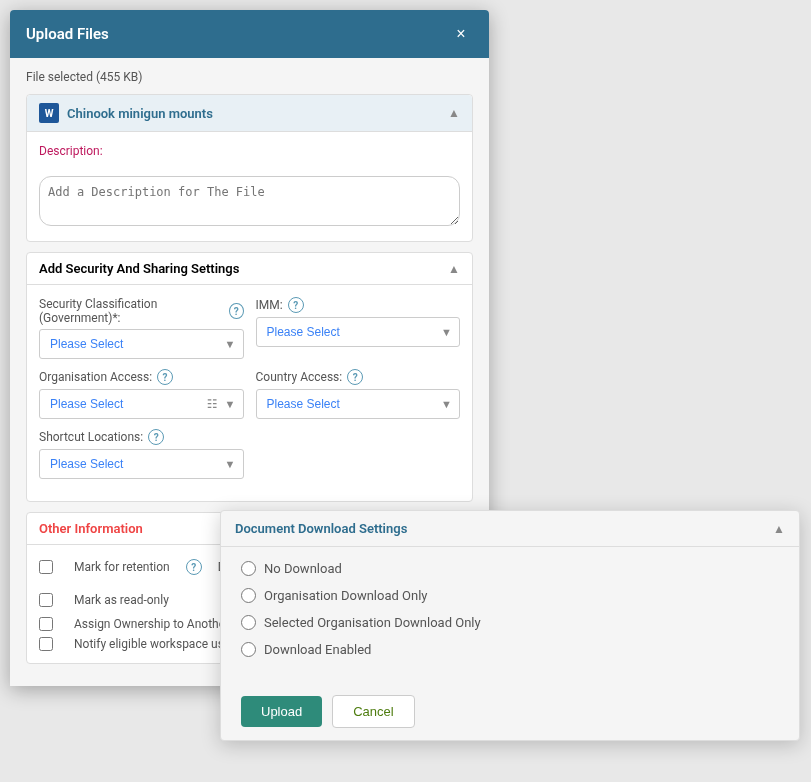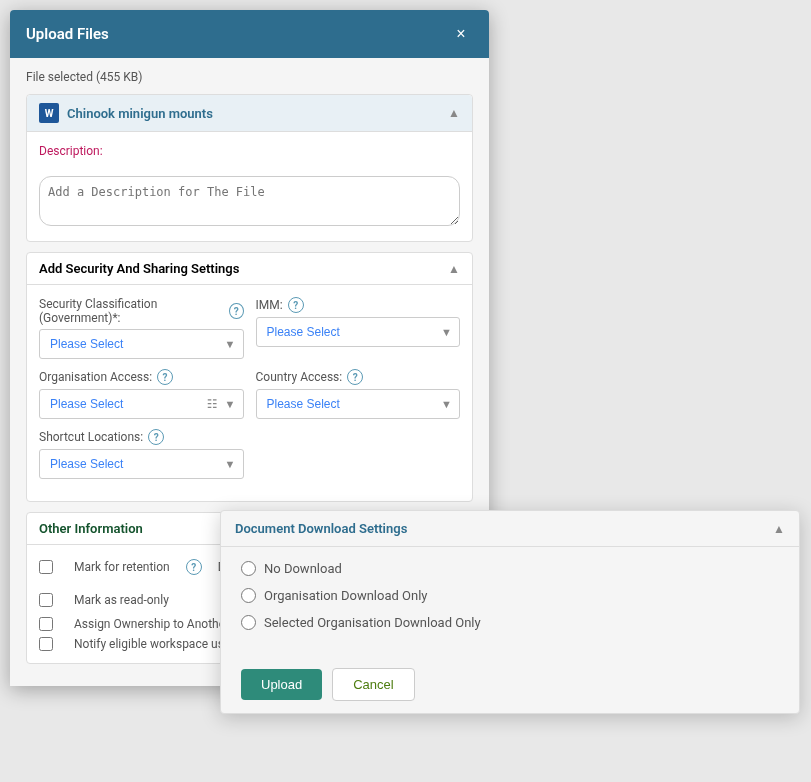"Other Information" .other-info-title { color: #14532d -> #ef4444 }
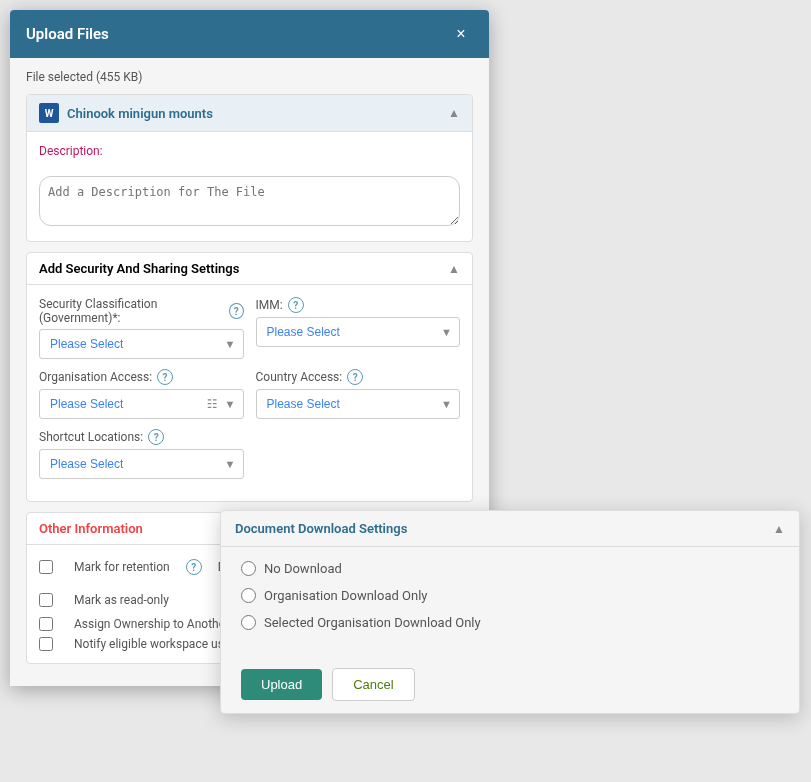"Download Enabled" label.radio-option { html: none -> <label> <input> <span>Download Enabled</span> </label> }
